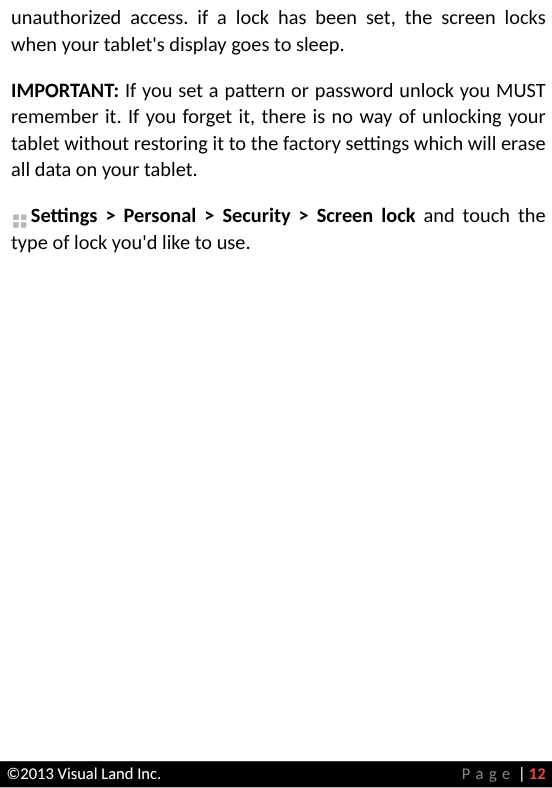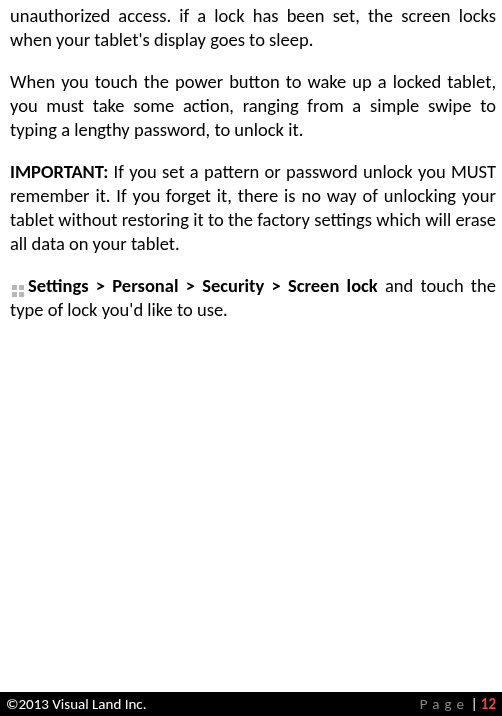"When you touch the power" p.paragraph { html: <p>When you touch the power button to wake up a locked tablet, you must take some action, ranging from a simple swipe to typing a lengthy password, to unlock it.</p> -> none }
